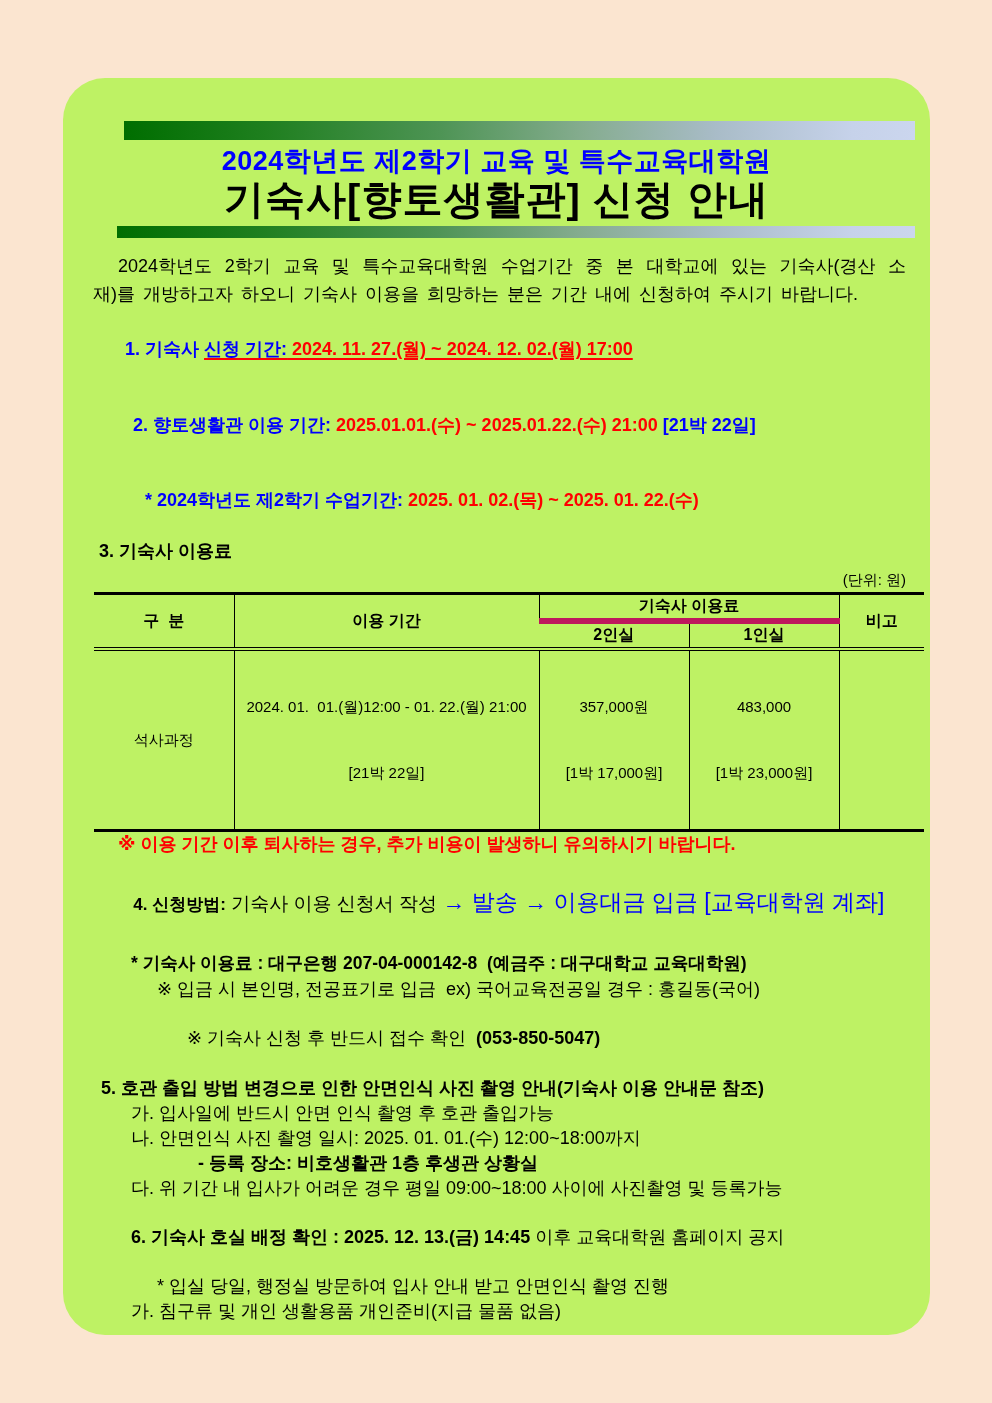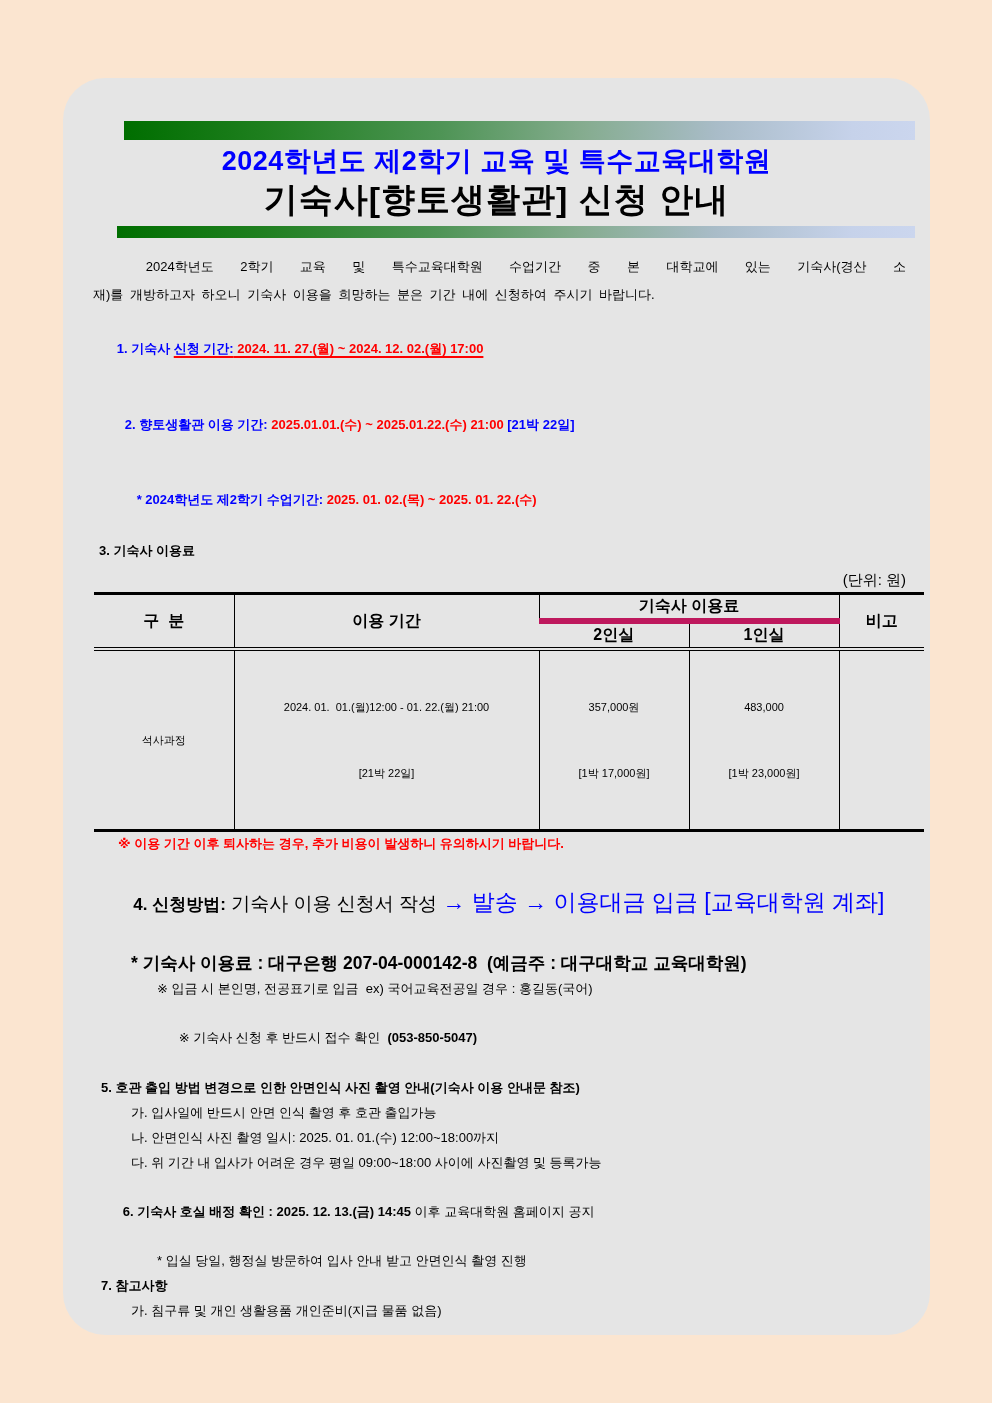"2024학년도 제2학기 교육 및 특수교육대학원" .card { background: #e5e5e5 -> #bef264 }
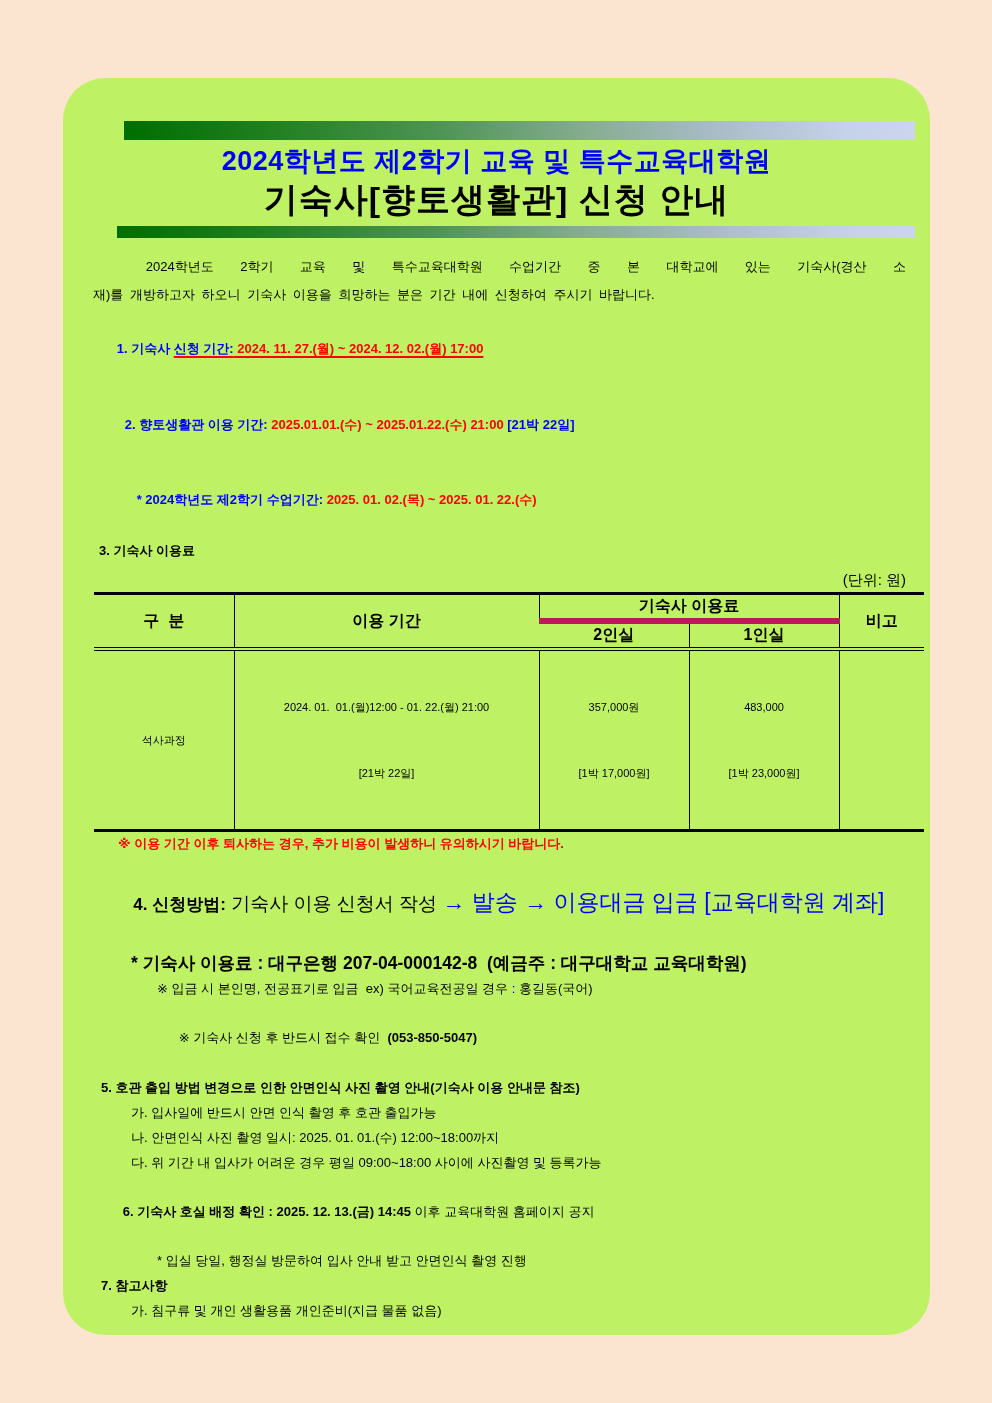"기숙사[향토생활관] 신청 안내" .title2 { font-size: 34px -> 40px }
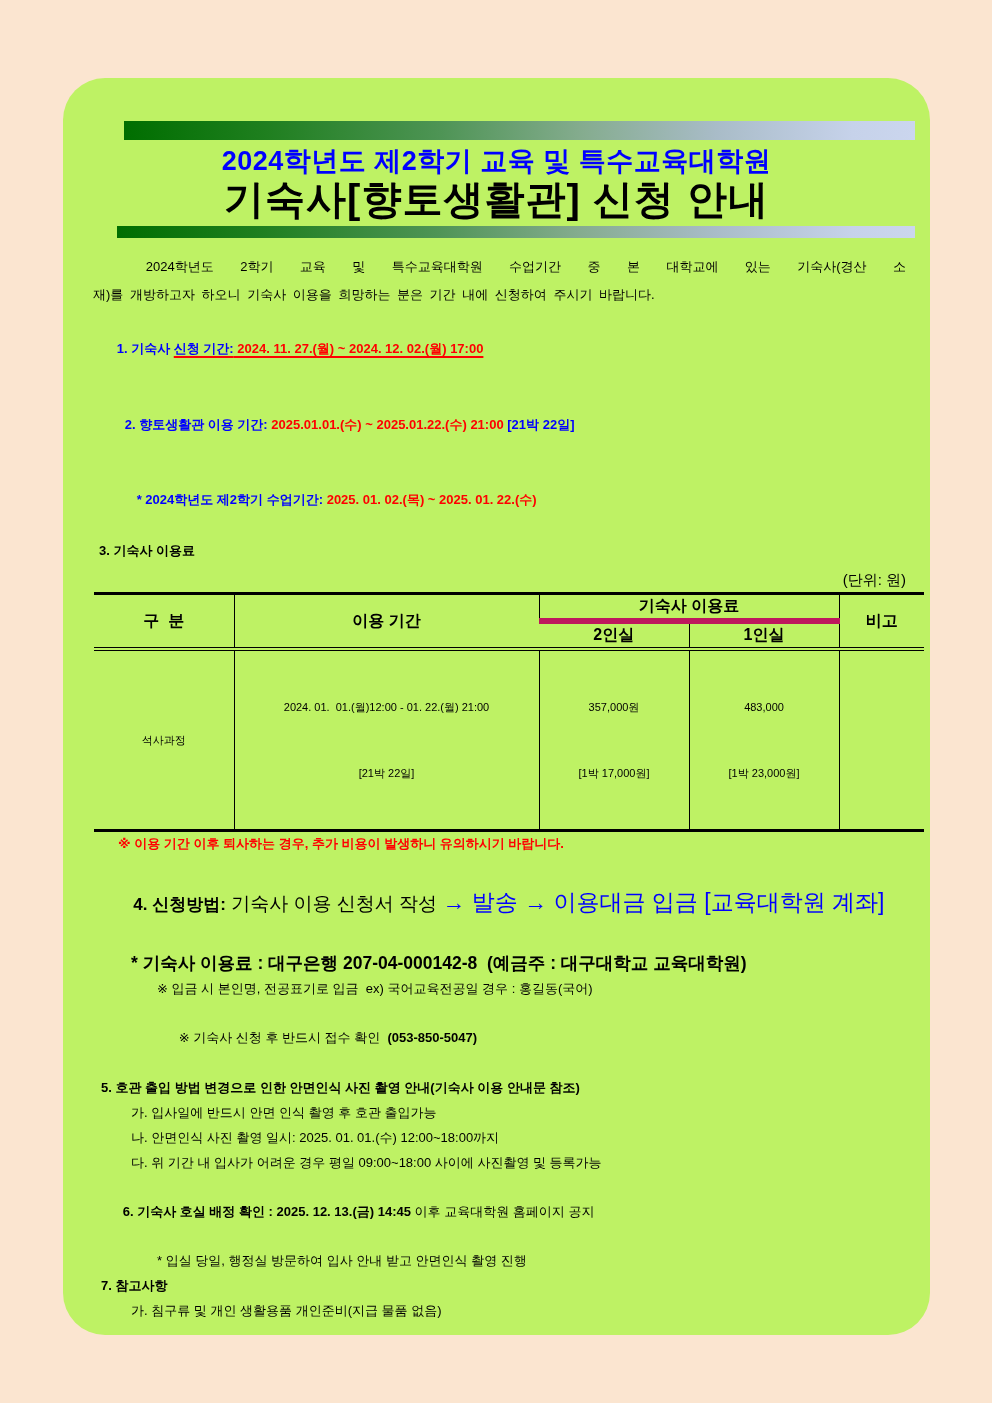"2024학년도 2학기 교육 및 특수교육대학원" .ln { font-size: 13px -> 18px }
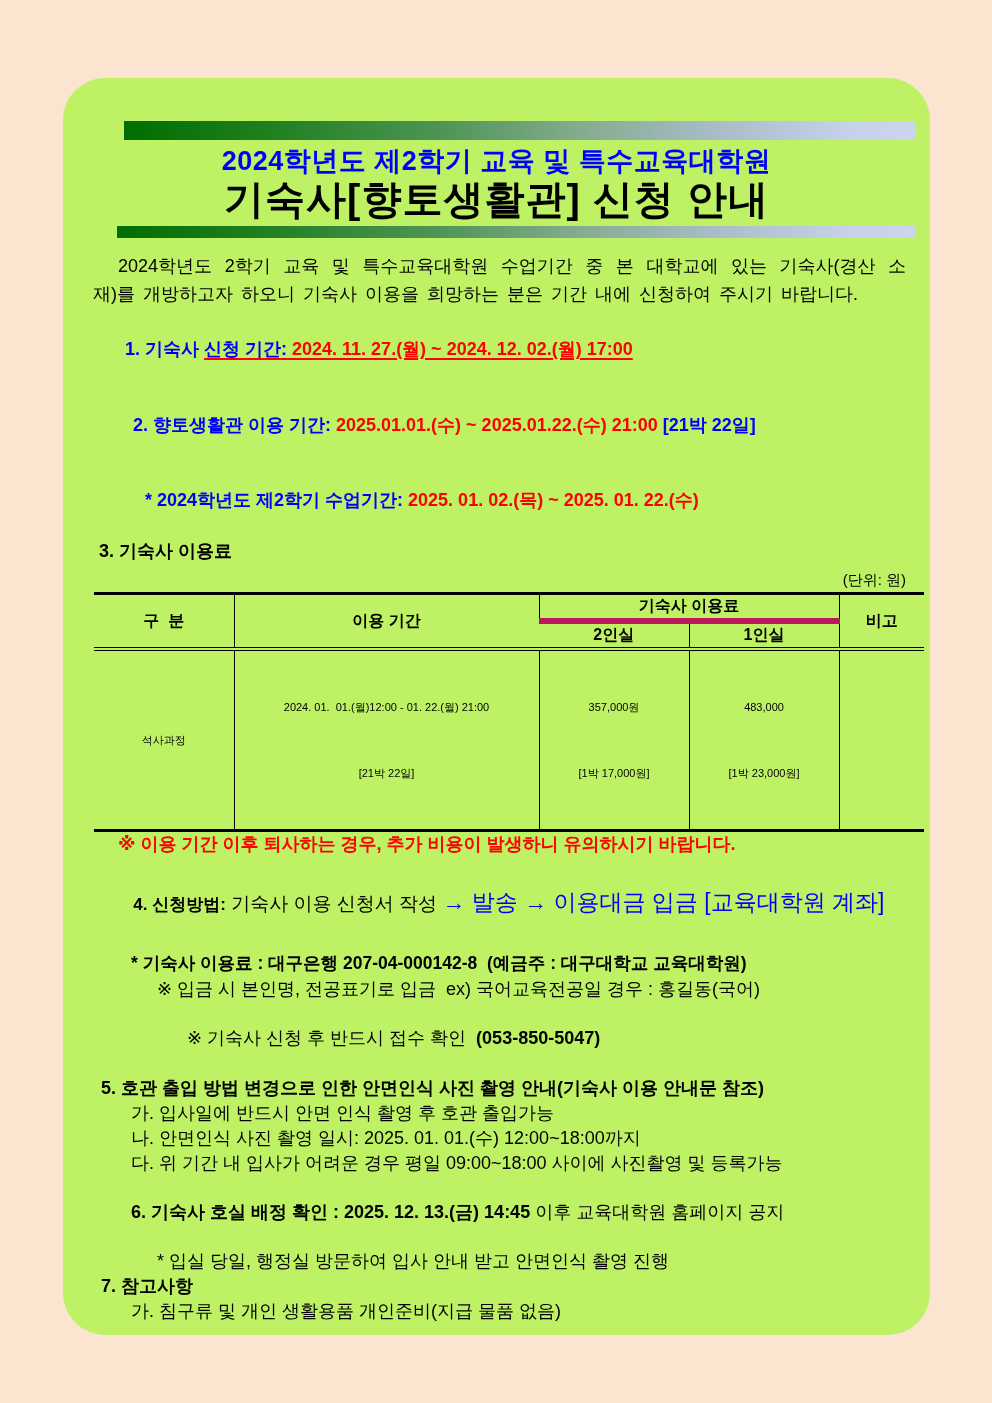"2024. 01. 01.(월)12:00 - 01." table.fee td { font-size: 11px -> 15px }
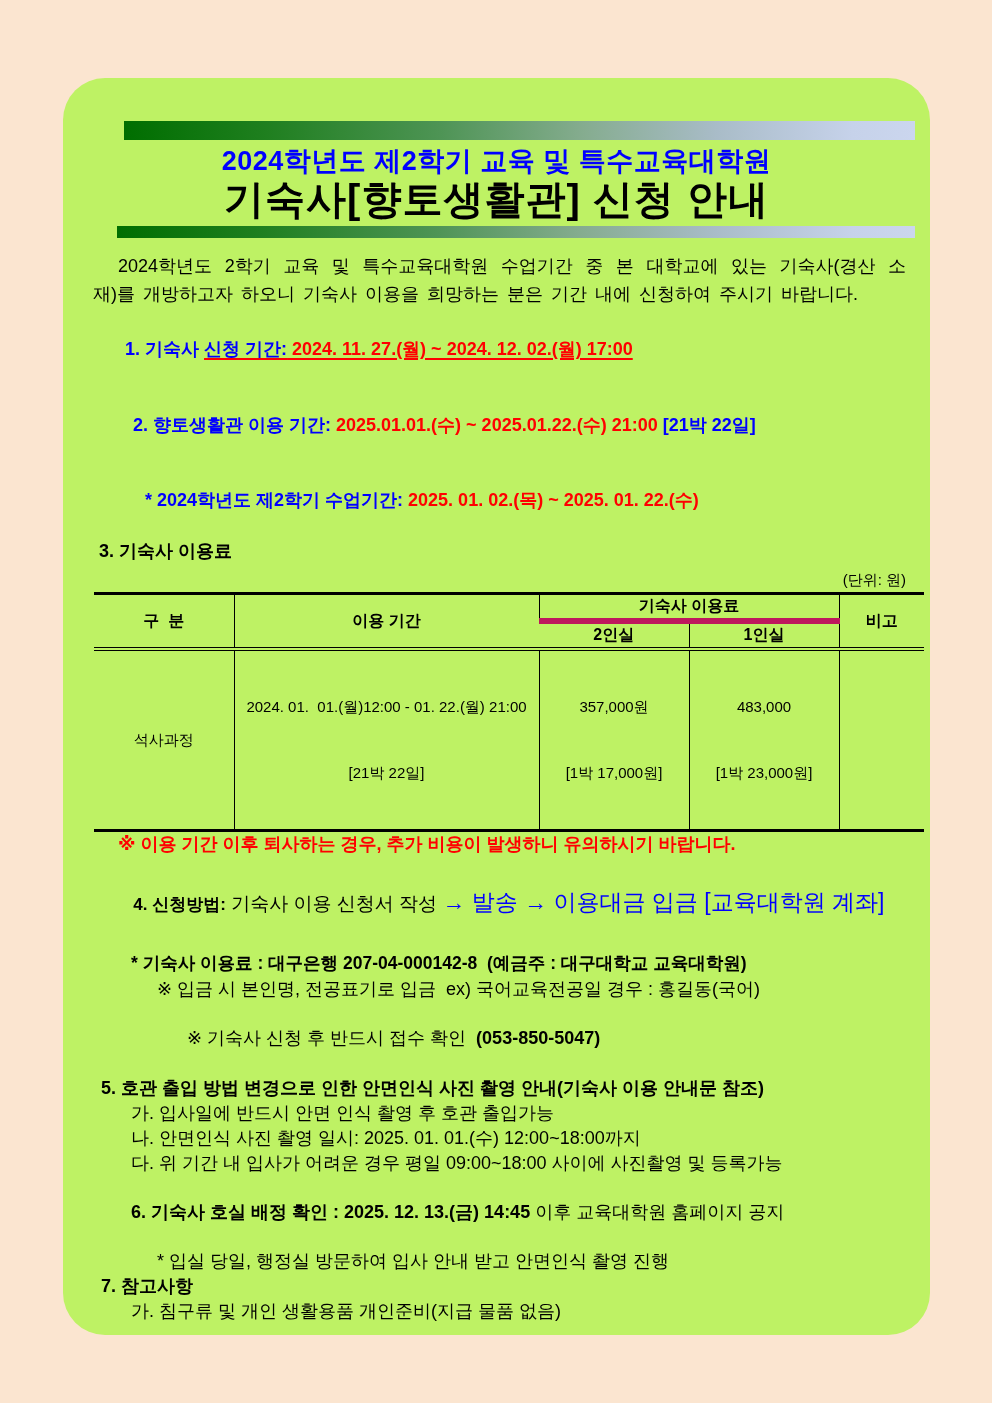"- 등록 장소: 비호생활관 1층" div.ln { html: none -> <div>- 등록 장소: 비호생활관 1층 후생관 상황실</div> }
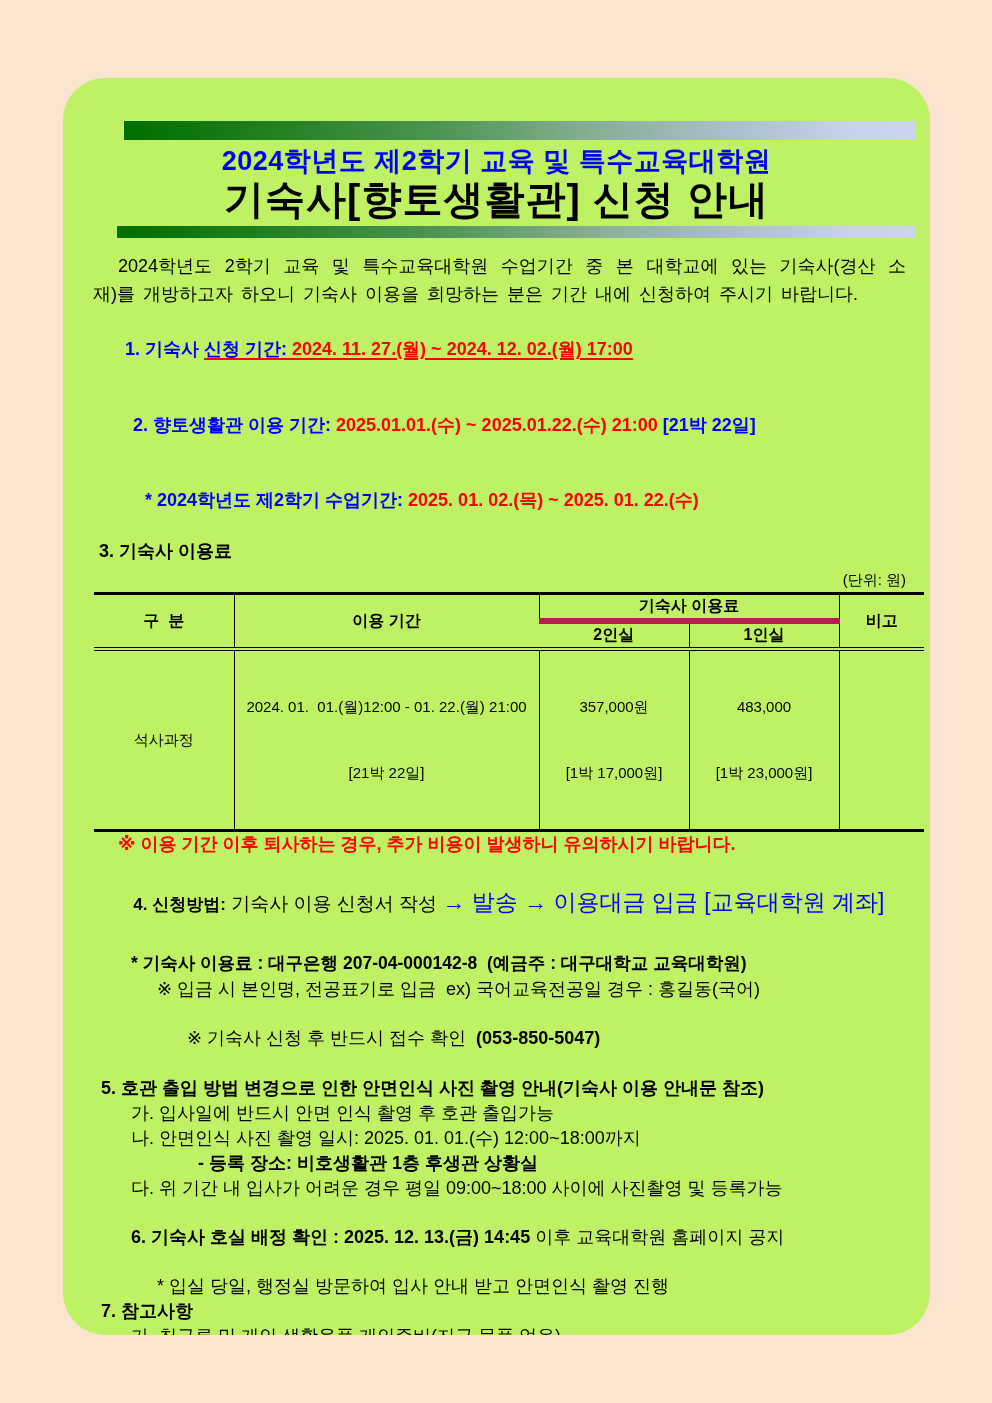"7. 참고사항" div.ln { html: <div>7. 참고사항</div> -> none }
